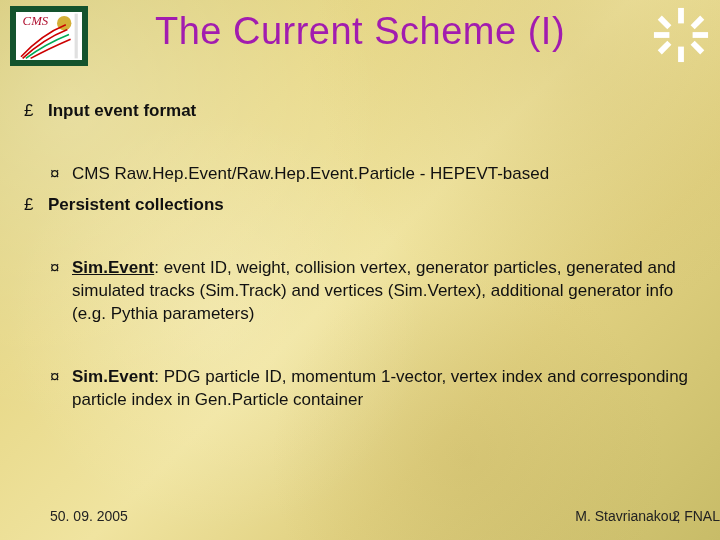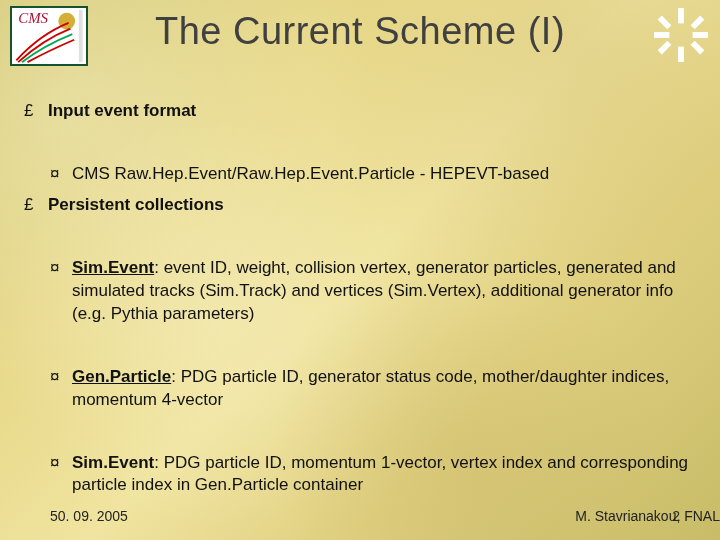"CMS" .logo-left { border: 2px solid #14532d -> 6px solid #14532d }
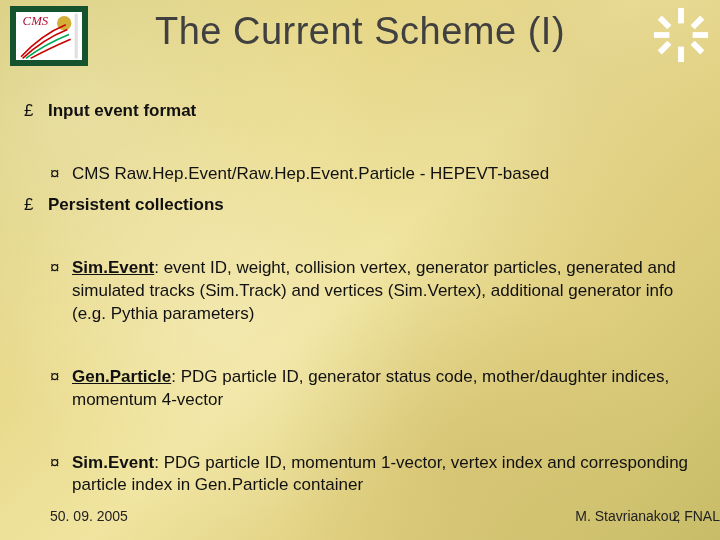"The Current Scheme (I)" .title { color: #404040 -> #a21caf }
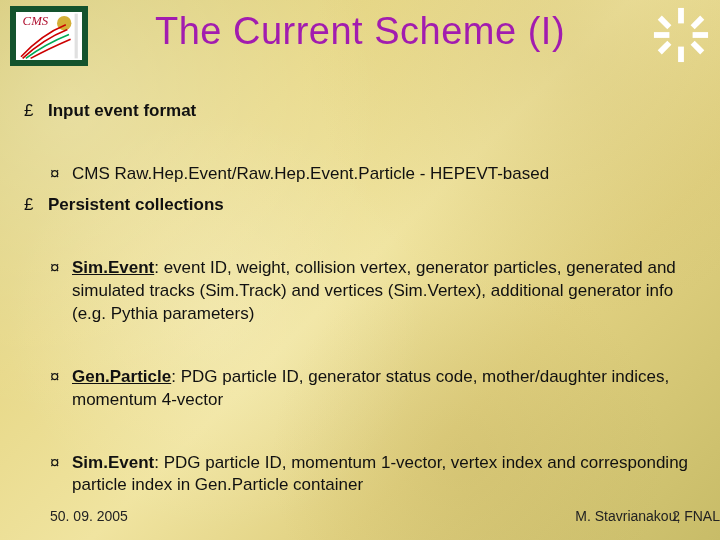"Gen.Particle: PDG particle ID, generator" div.b2 { html: <div> <span>Gen.Particle</span><span>: PDG particle ID, generator status code, mother/daughter indices, momentum 4-vector</span> </div> -> none }
